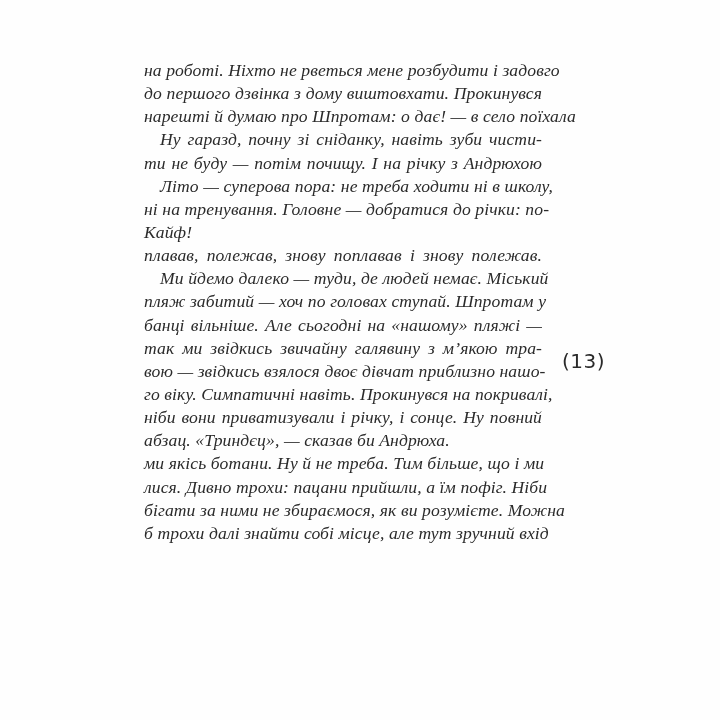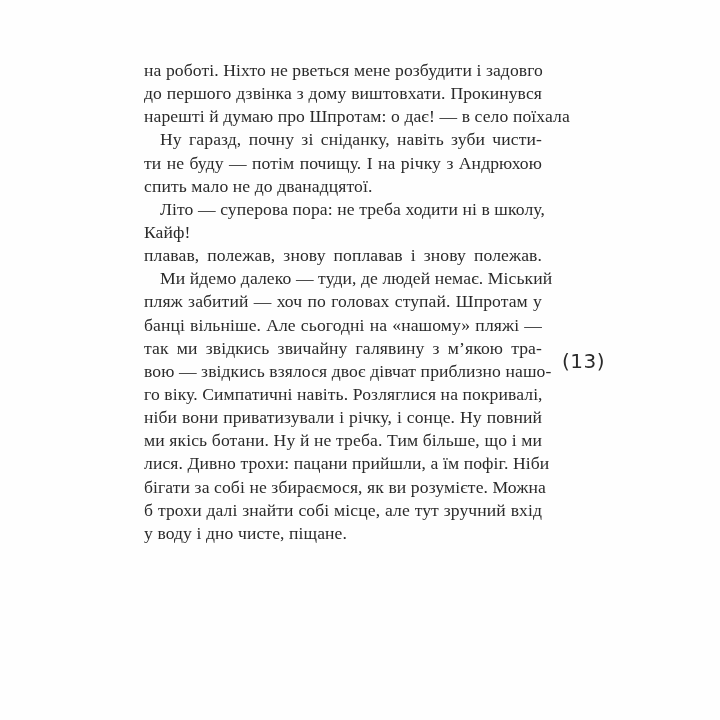"на роботі. Ніхто не рветься" .para { font-style: none -> italic }
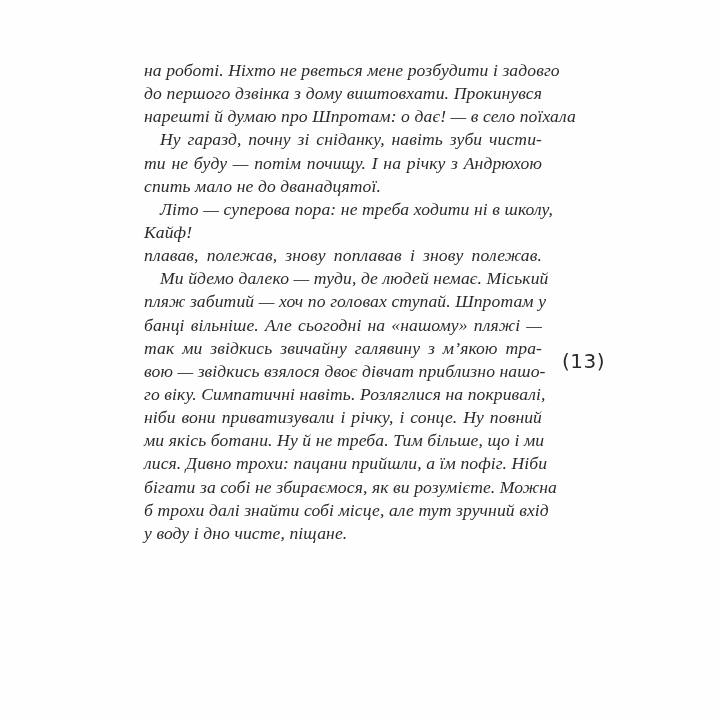"спить мало не до дванадцятої." span.line { html: <span>спить мало не до дванадцятої.</span> -> none }
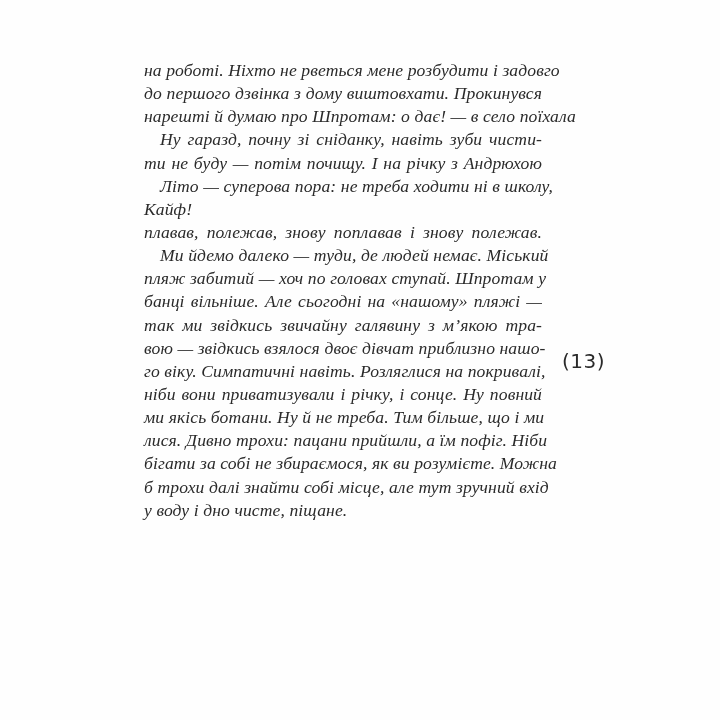"ні на тренування. Головне —" span.line { html: none -> <span>ні на тренування. Головне — добратися до річки: по-</span> }
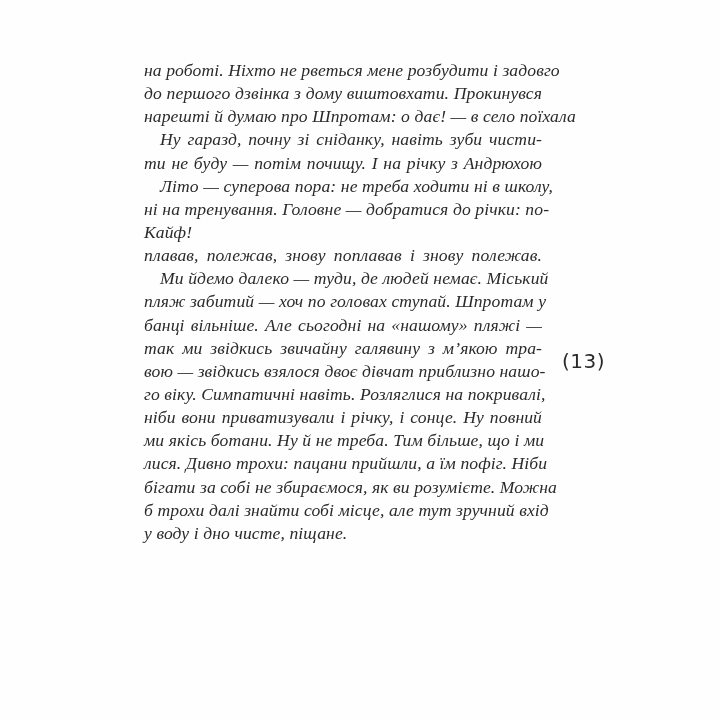"го віку. Симпатичні навіть. Розляглися" span.line { text: Розляглися -> Прокинувся }
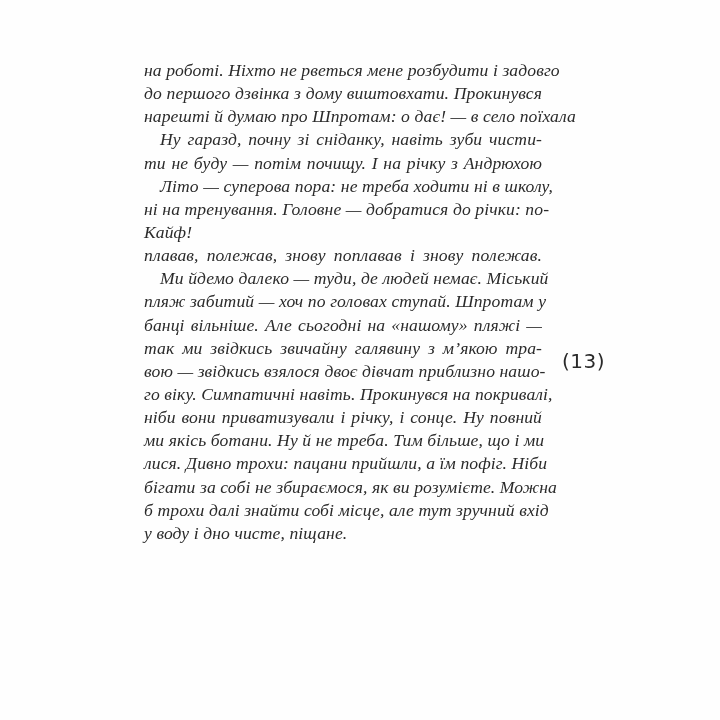"абзац. «Триндєц», — сказав би" span.line { html: none -> <span>абзац. «Триндєц», — сказав би Андрюха.</span> }
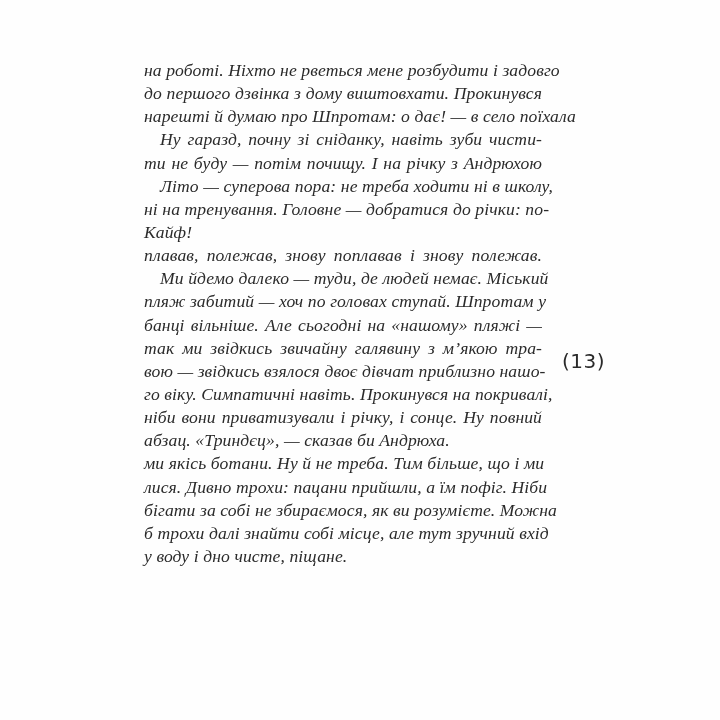"бігати за собі не збираємося," span.line { text: собі -> ними }
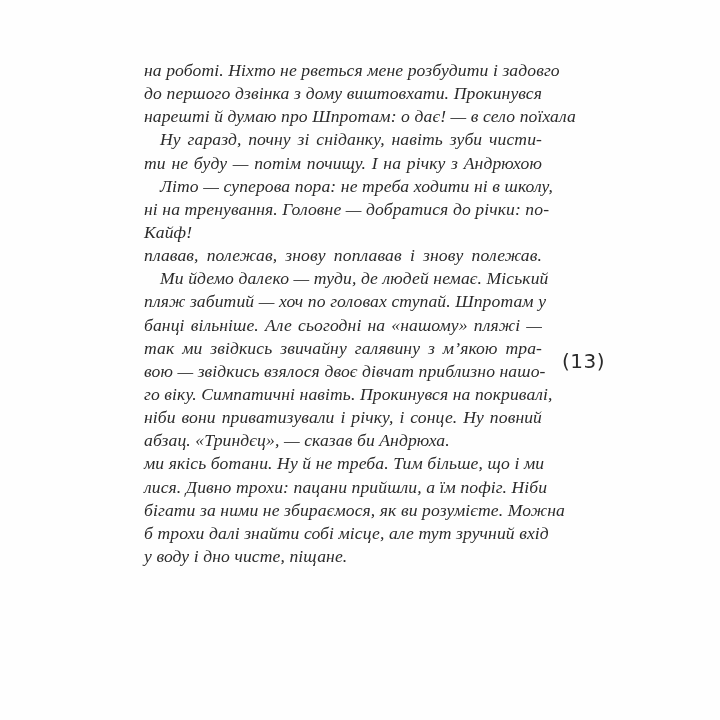"у воду і дно чисте," span.line { html: <span>у воду і дно чисте, піщане.</span> -> none }
